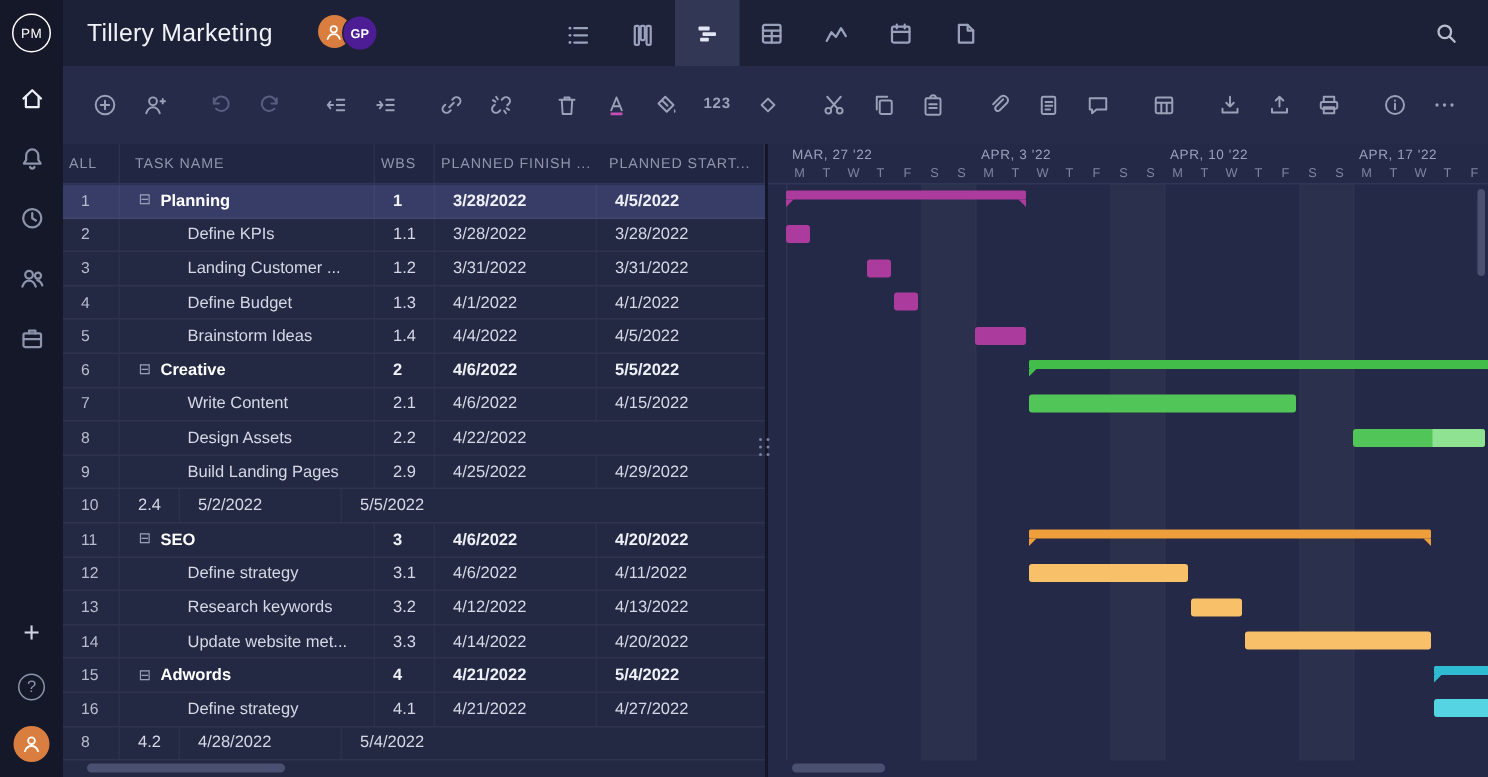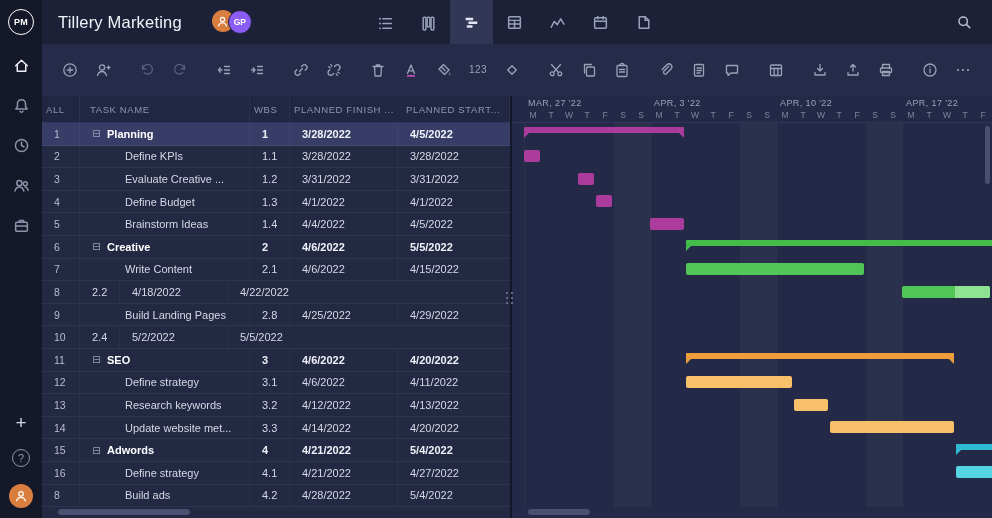"PM" .logo { font-weight: 700 -> 400 }
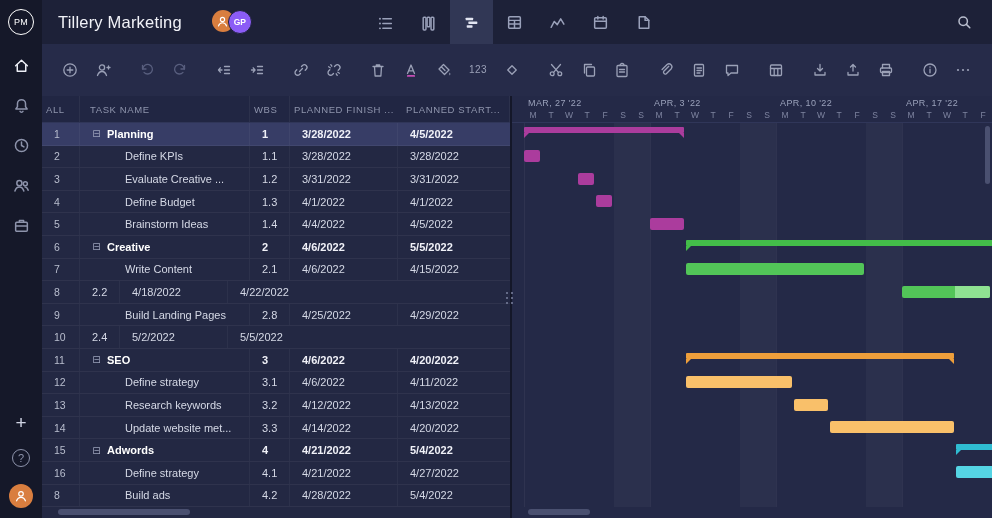"GP" div.av { background: #8b5cf6 -> #4c1d95 }
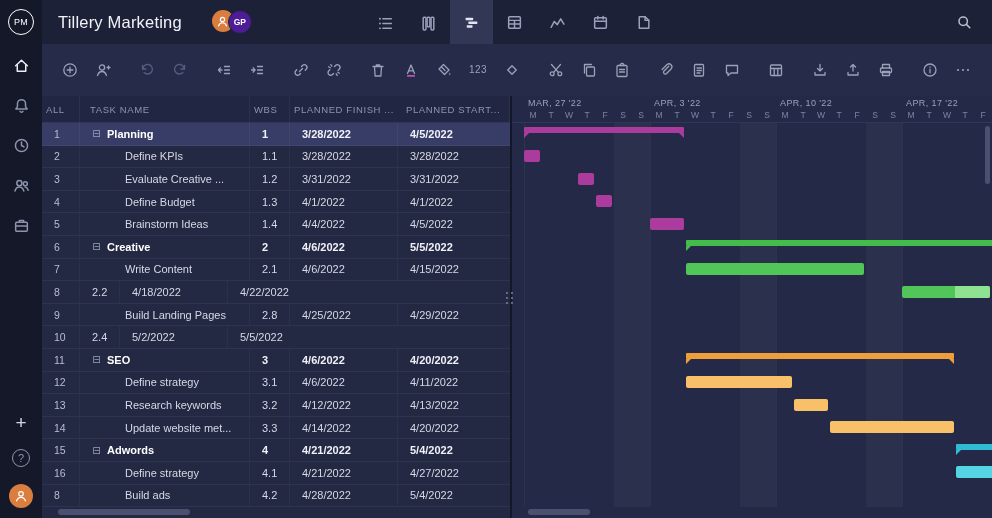"123" .t123 { font-weight: 400 -> 700 }
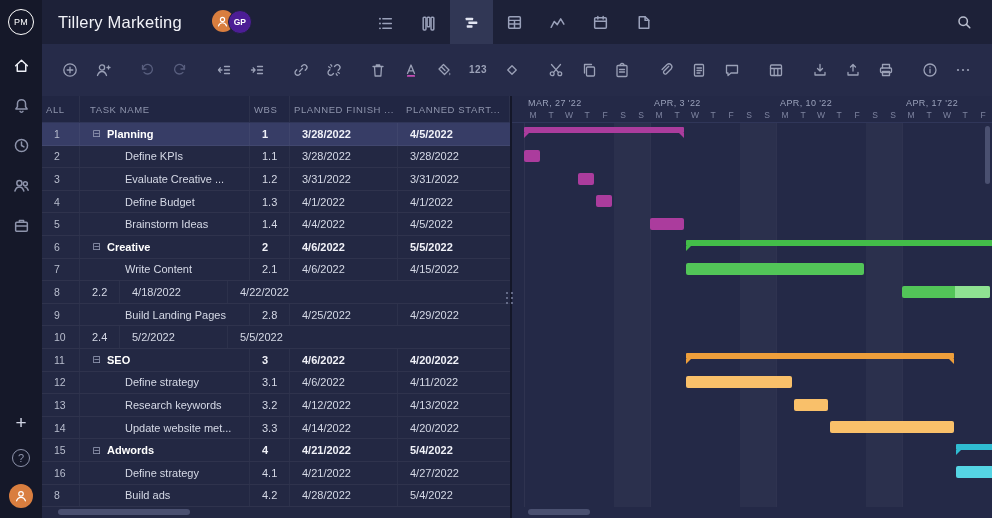"Evaluate Creative ..." span.nm { text: Evaluate Creative -> Landing Customer }
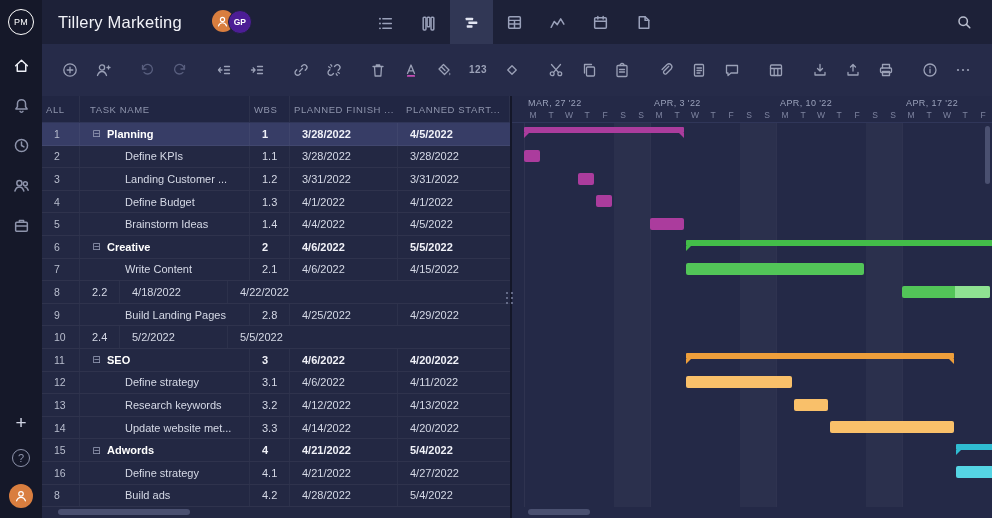"Design Assets" div.c { html: none -> <div> <span>⊟</span> <span>Design Assets</span> </div> }
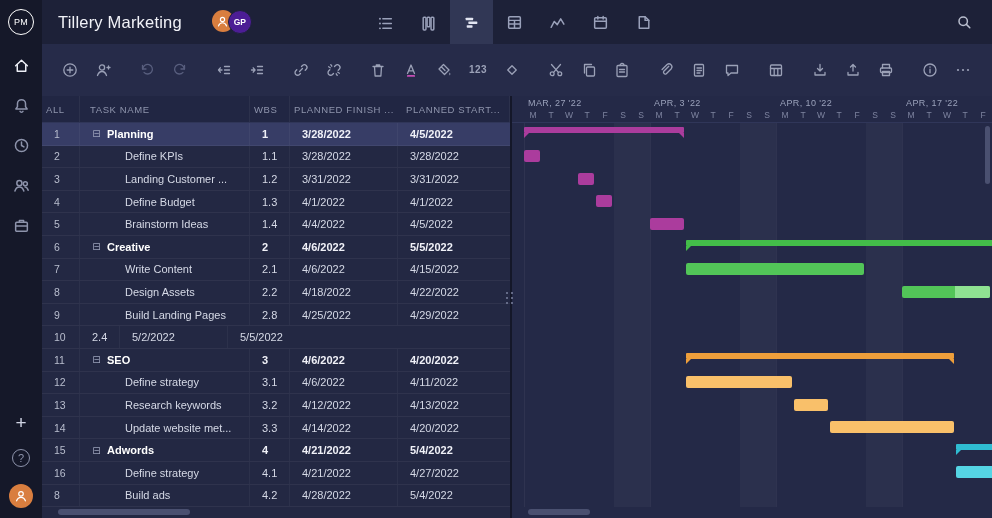"4/18/2022" div.c { html: <div>4/18/2022</div> -> none }
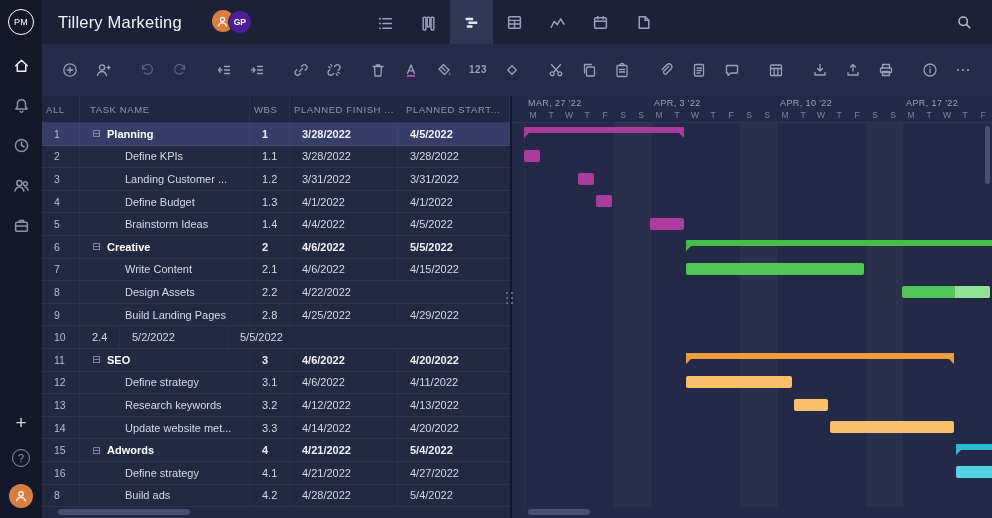"2.8" div.c { text: 2.8 -> 2.9 }
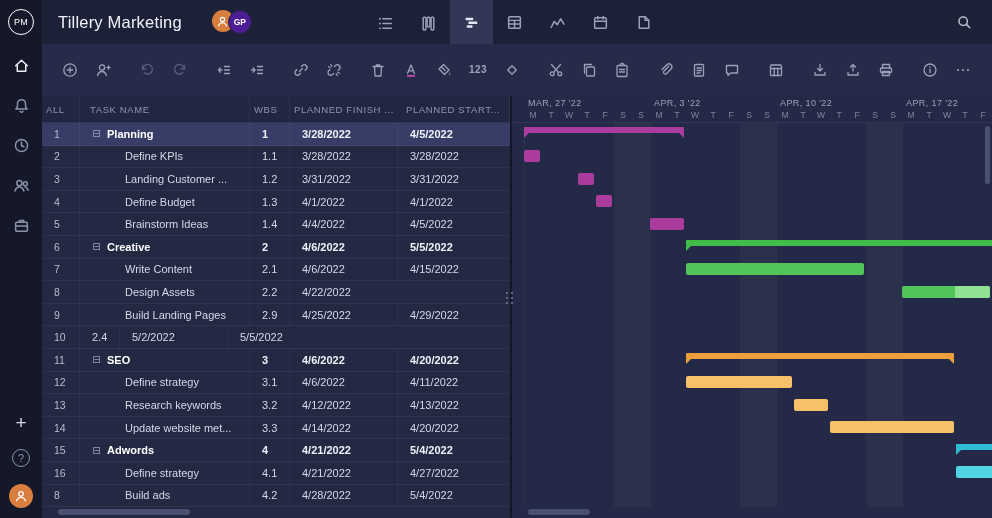"Build ads" div.c { html: <div> <span>⊟</span> <span>Build ads</span> </div> -> none }
